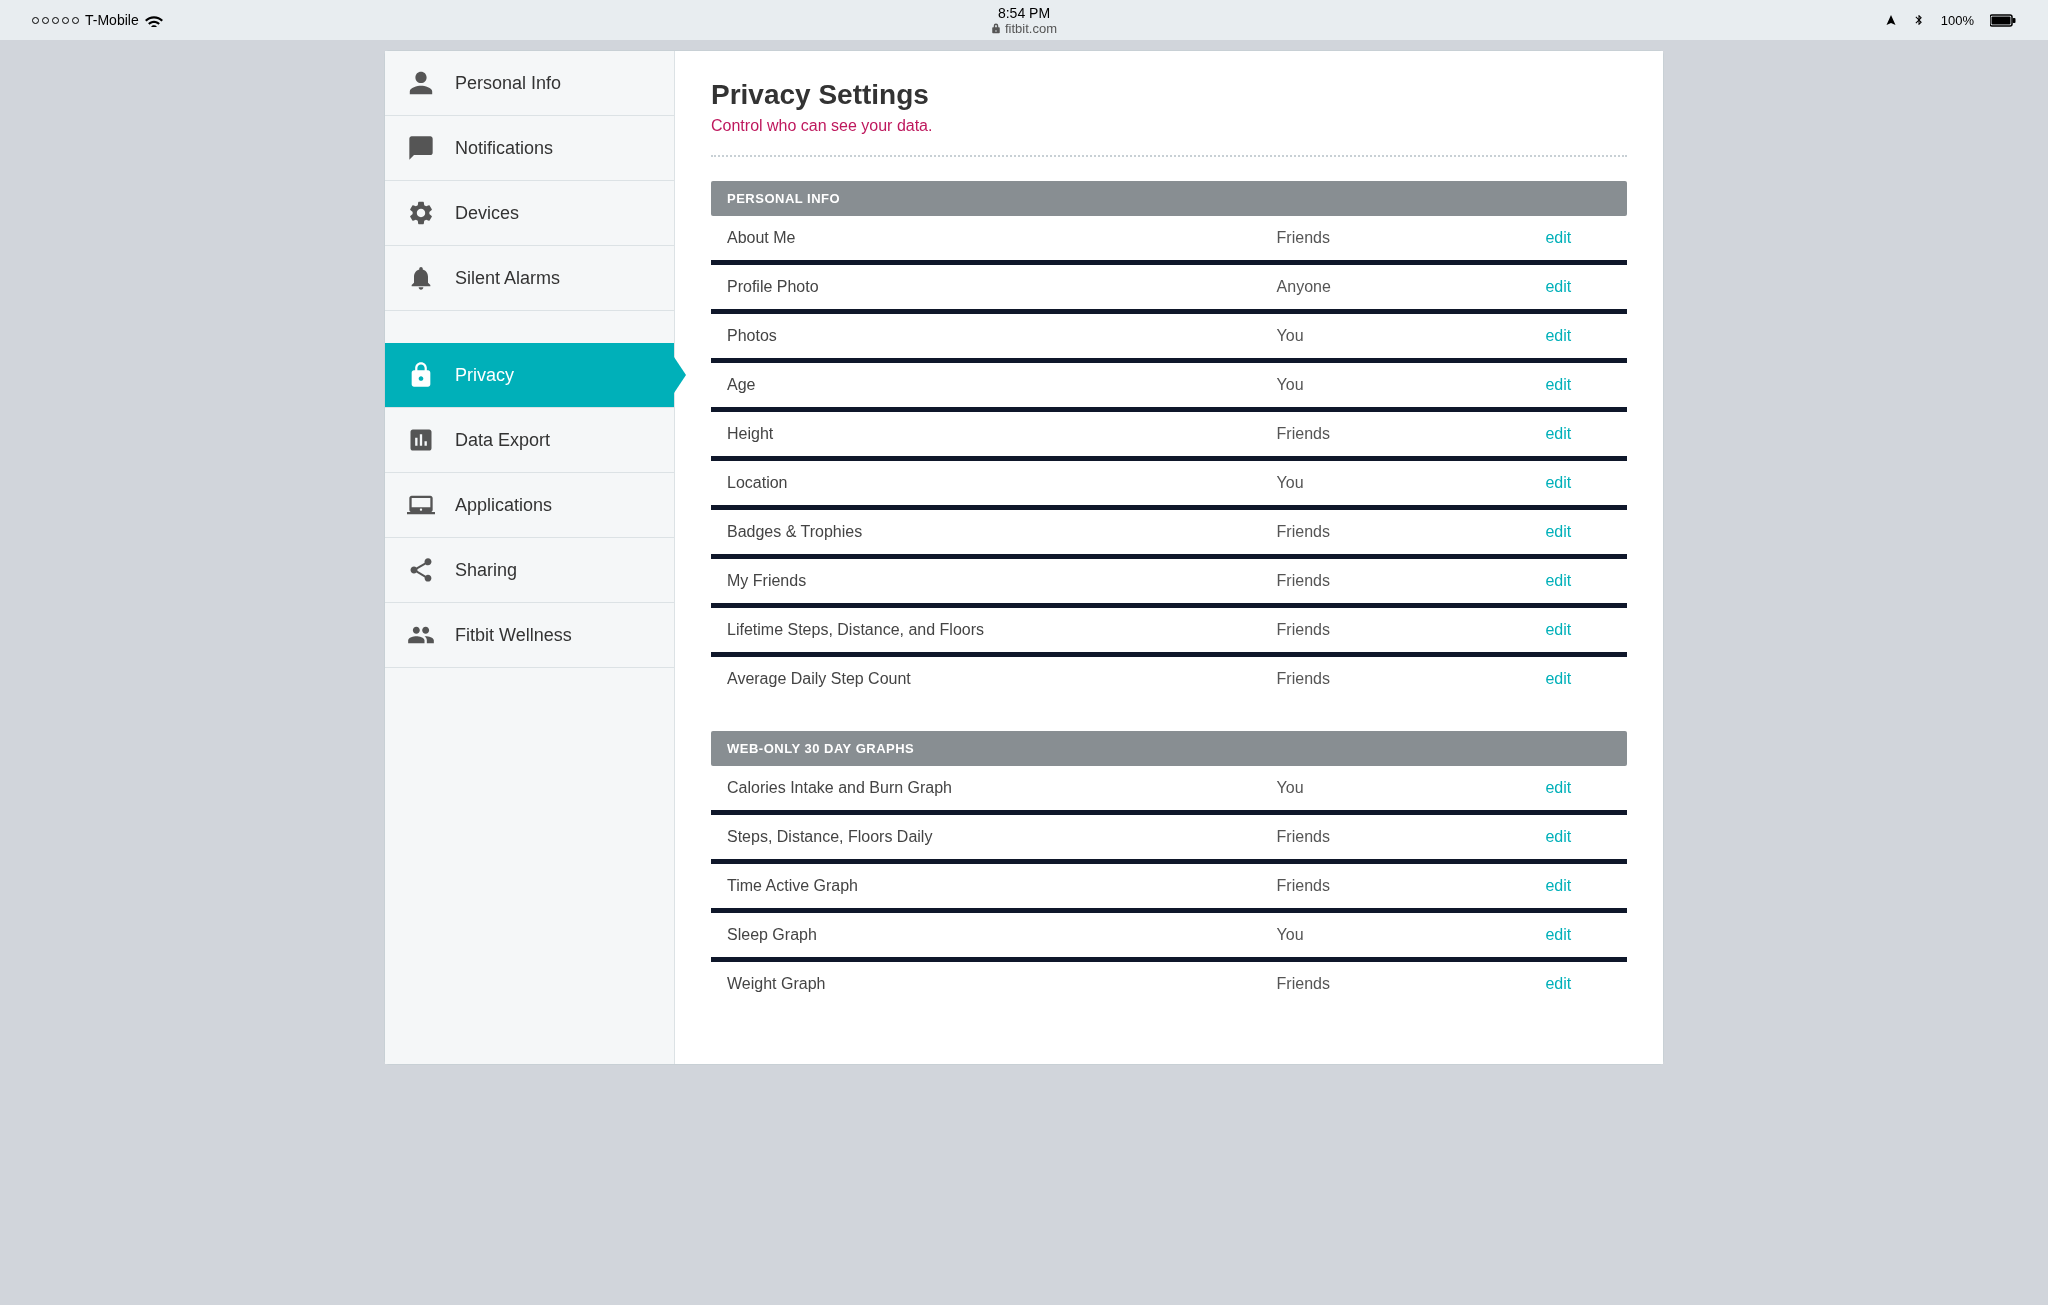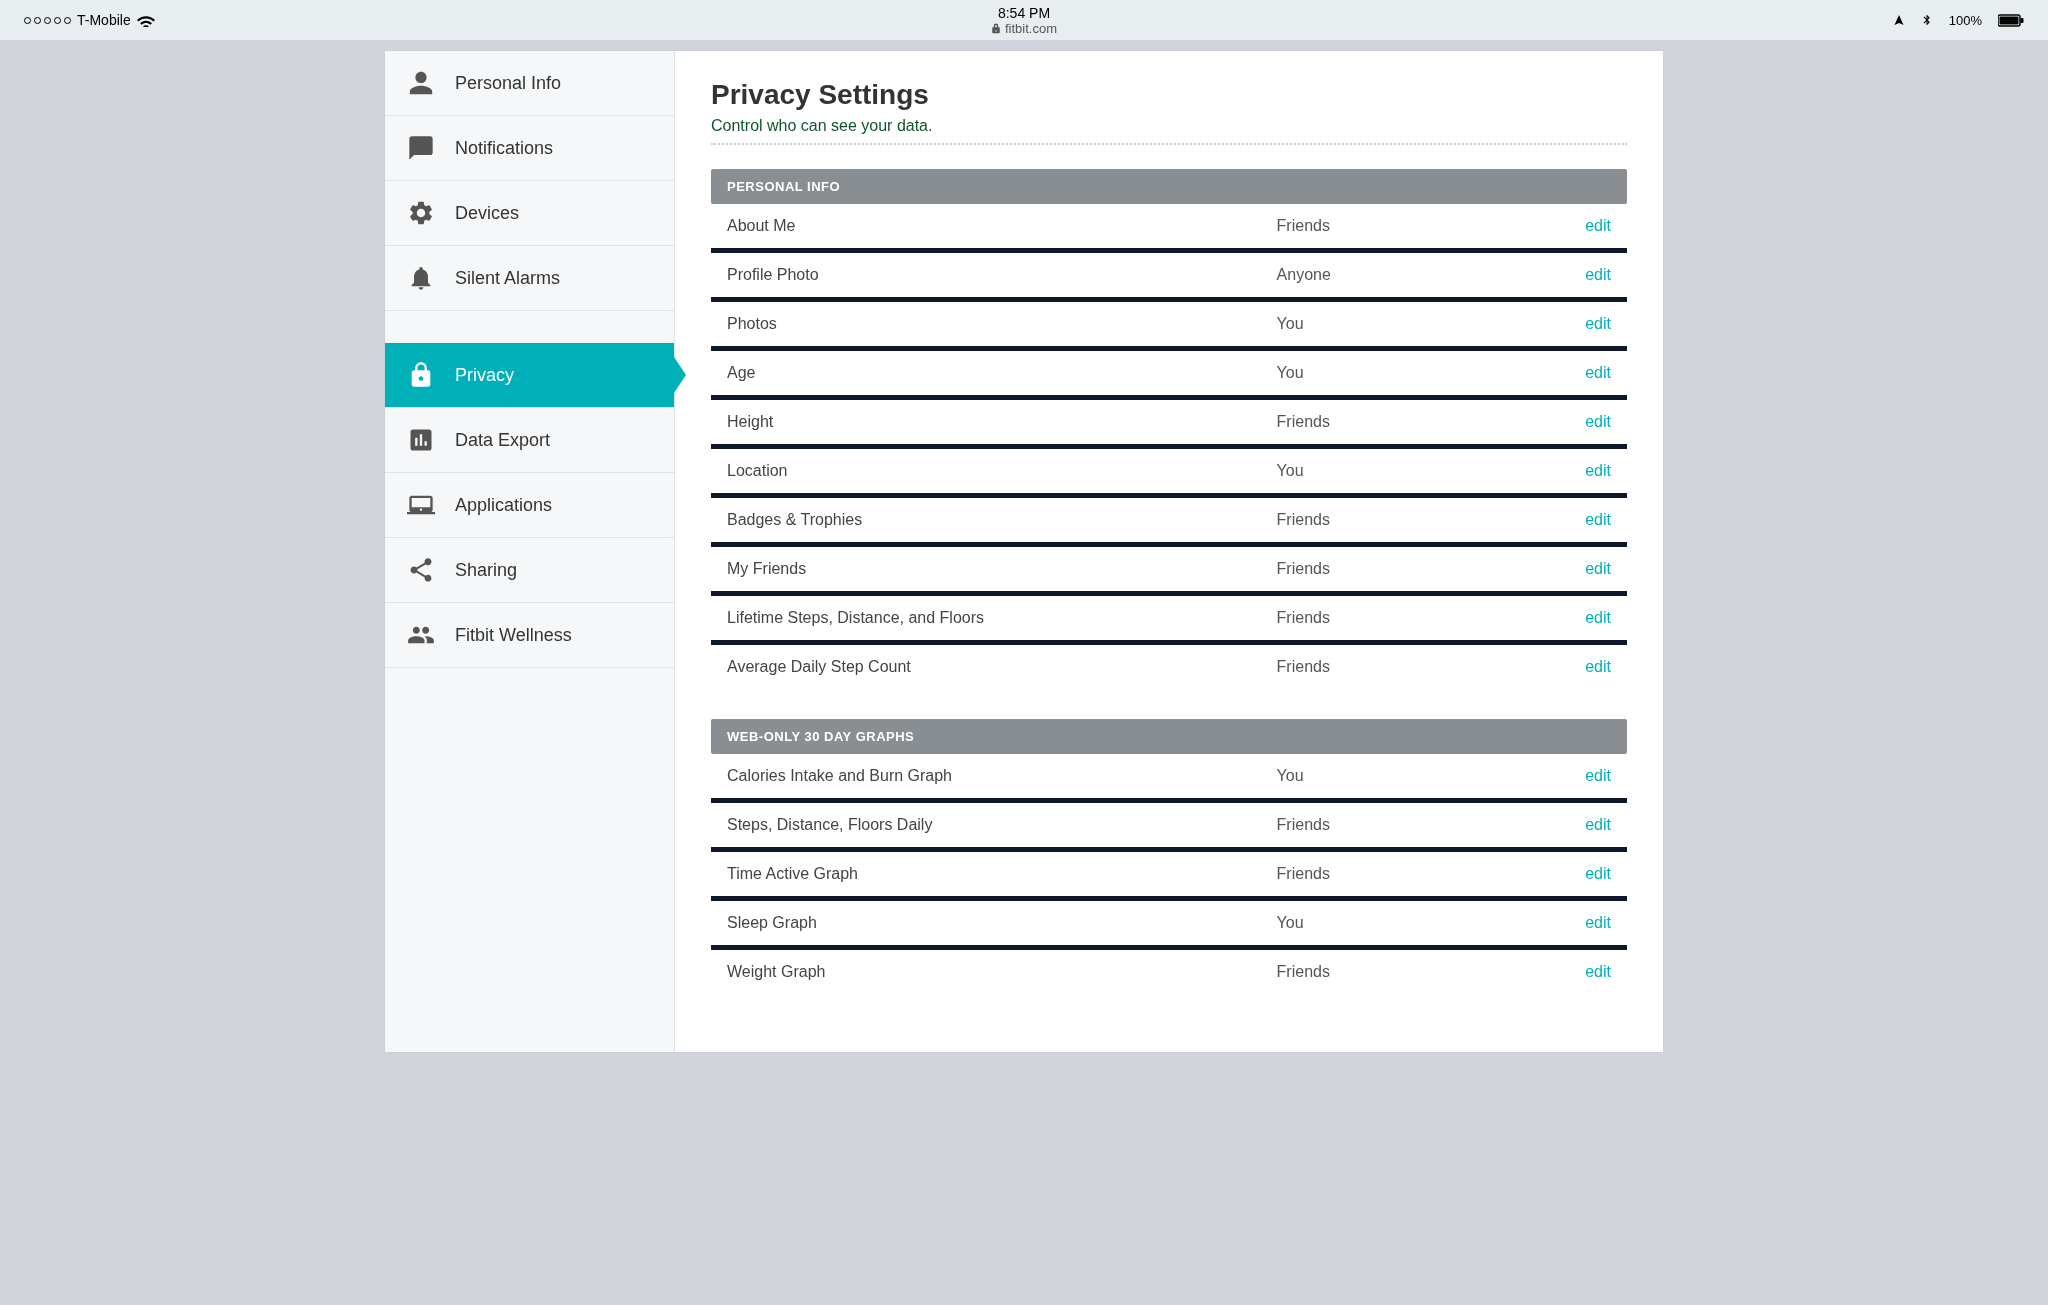"T-Mobile" .status-bar { padding: 0 24px -> 0 32px }
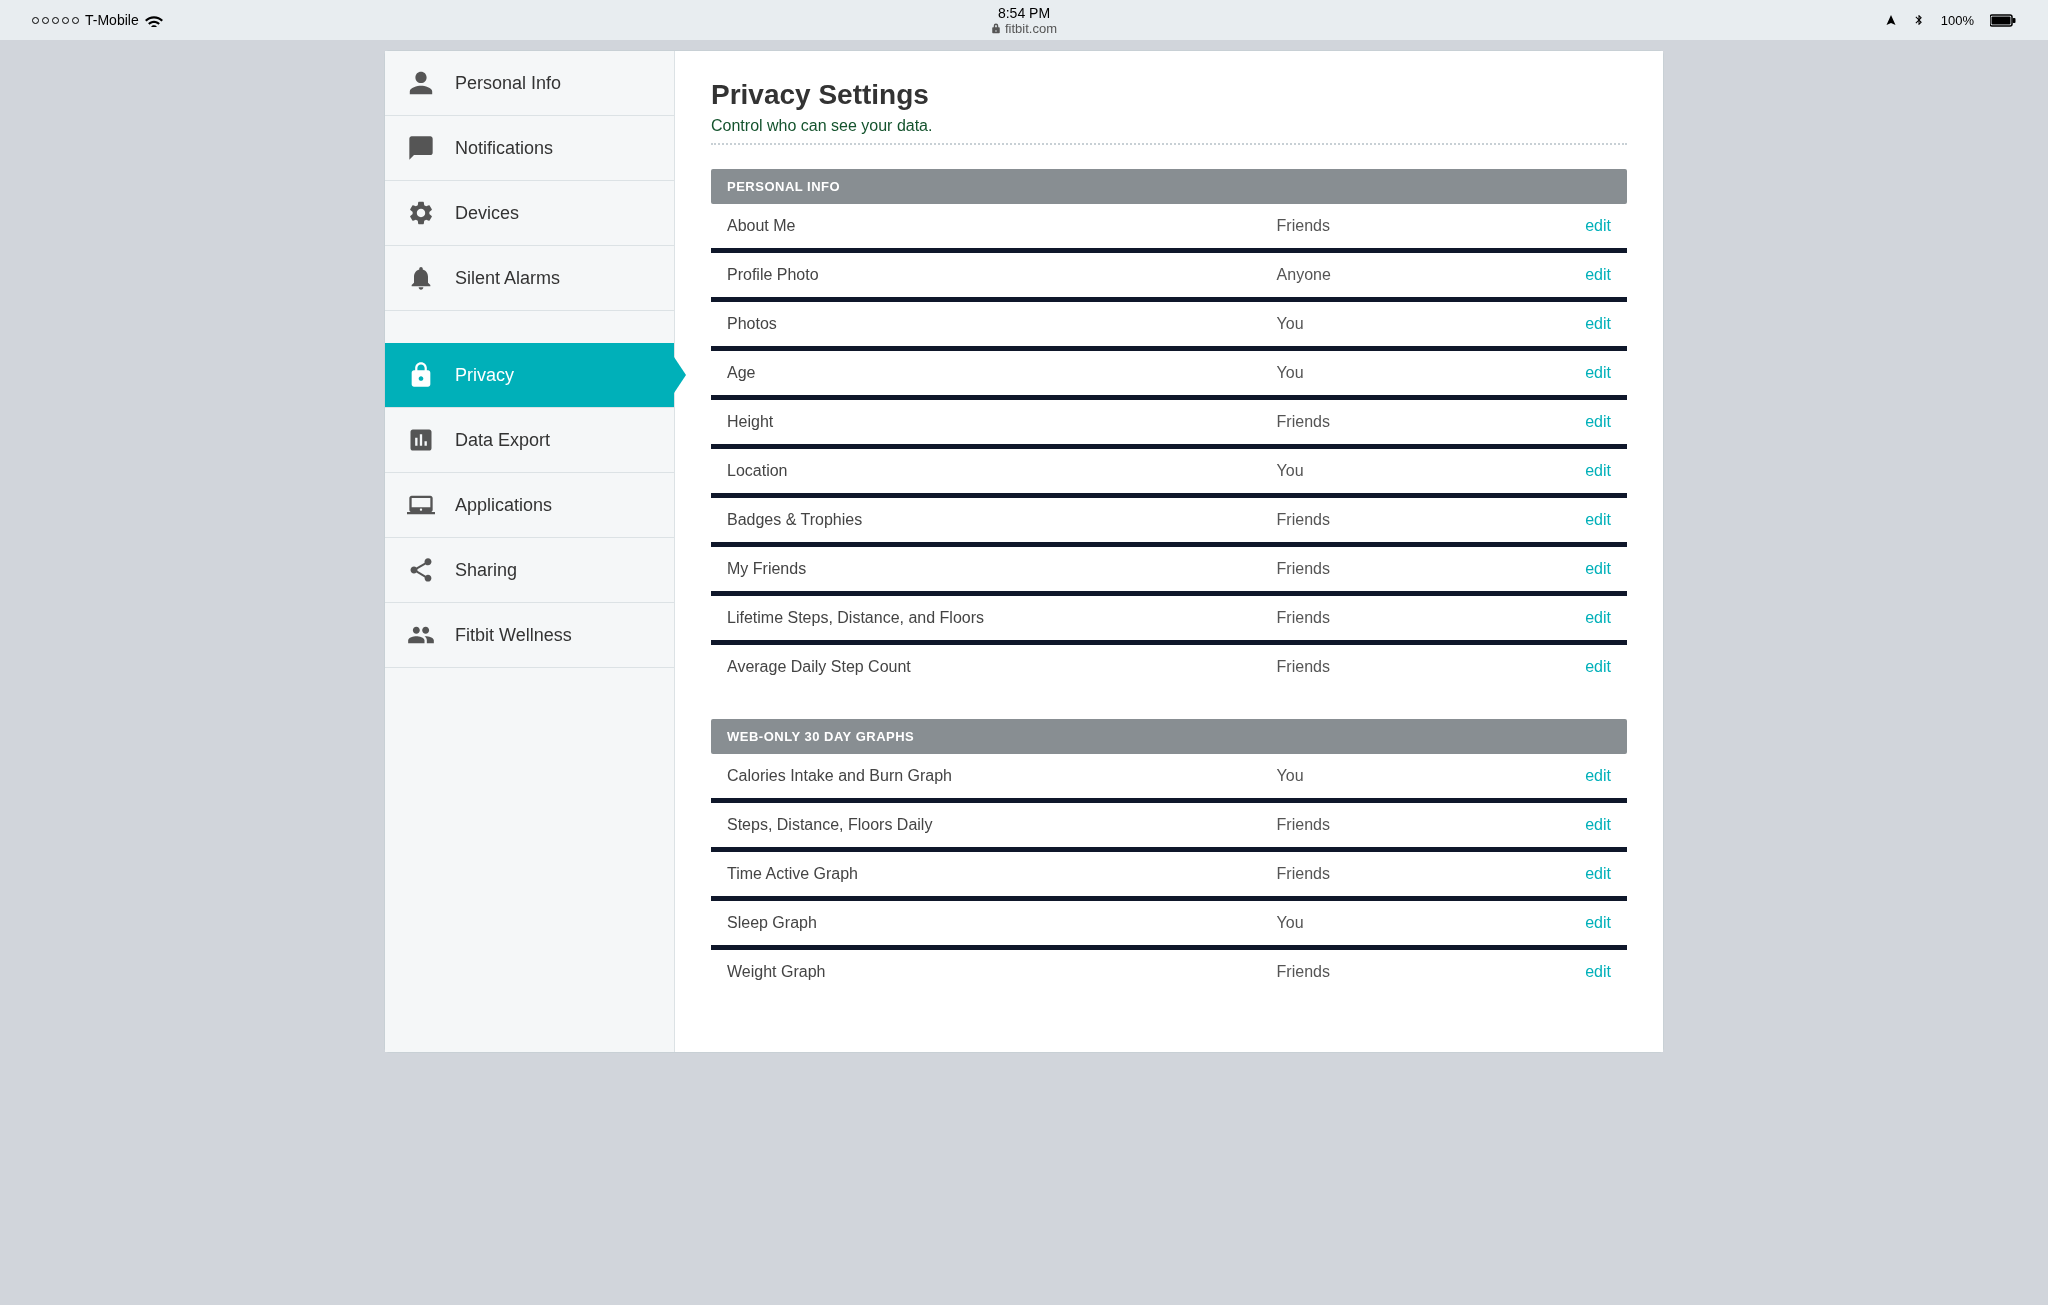"Control who can see your" .page-subtitle { color: #14532d -> #be185d; margin-bottom: 8px -> 20px }
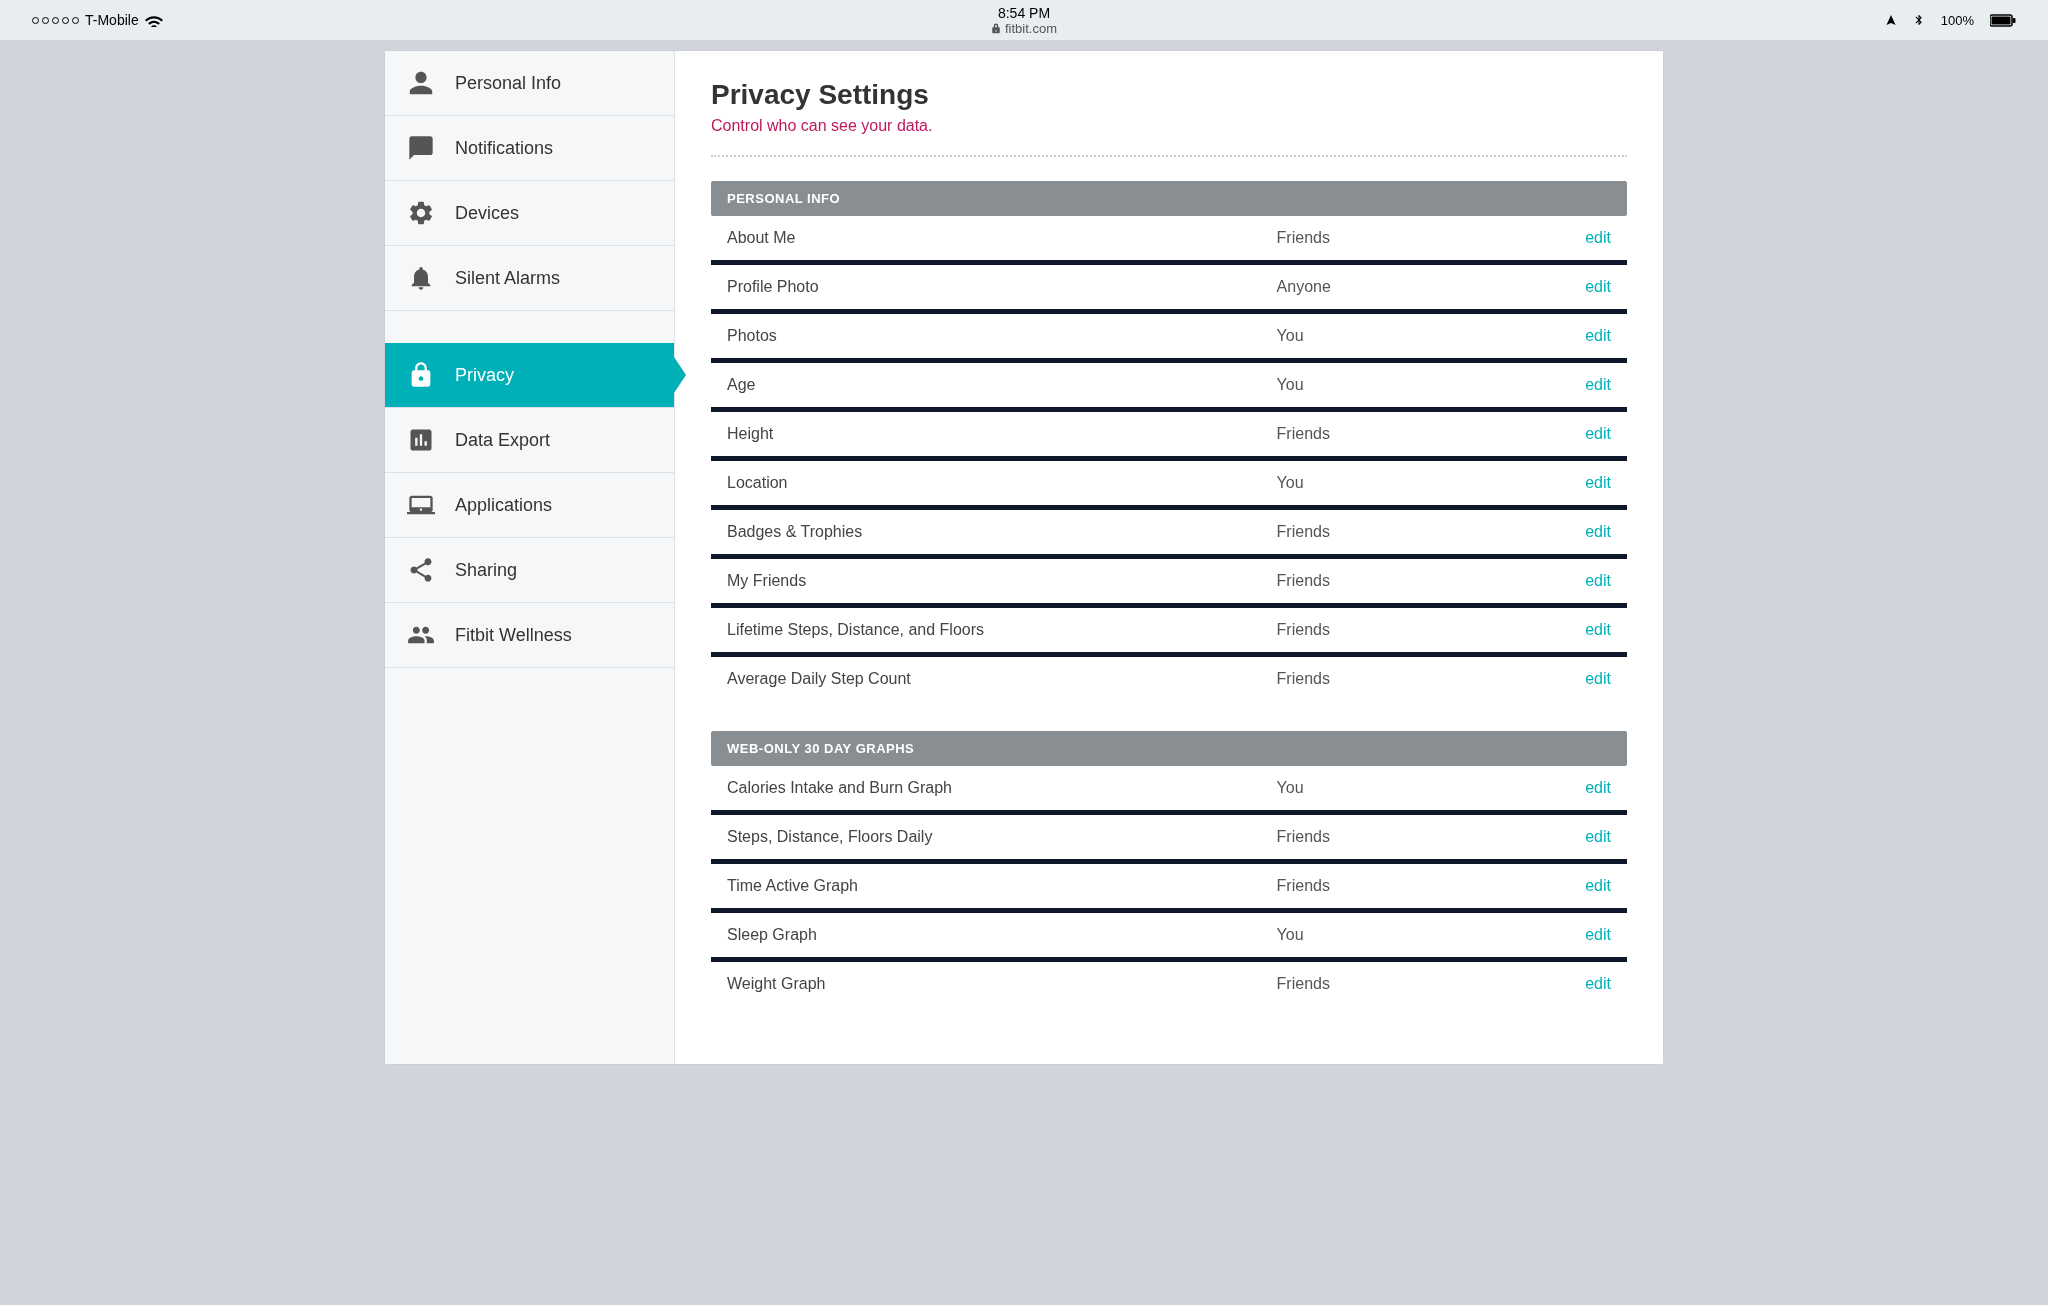"edit" .privacy-table td:nth-child(3) { text-align: right -> center }
